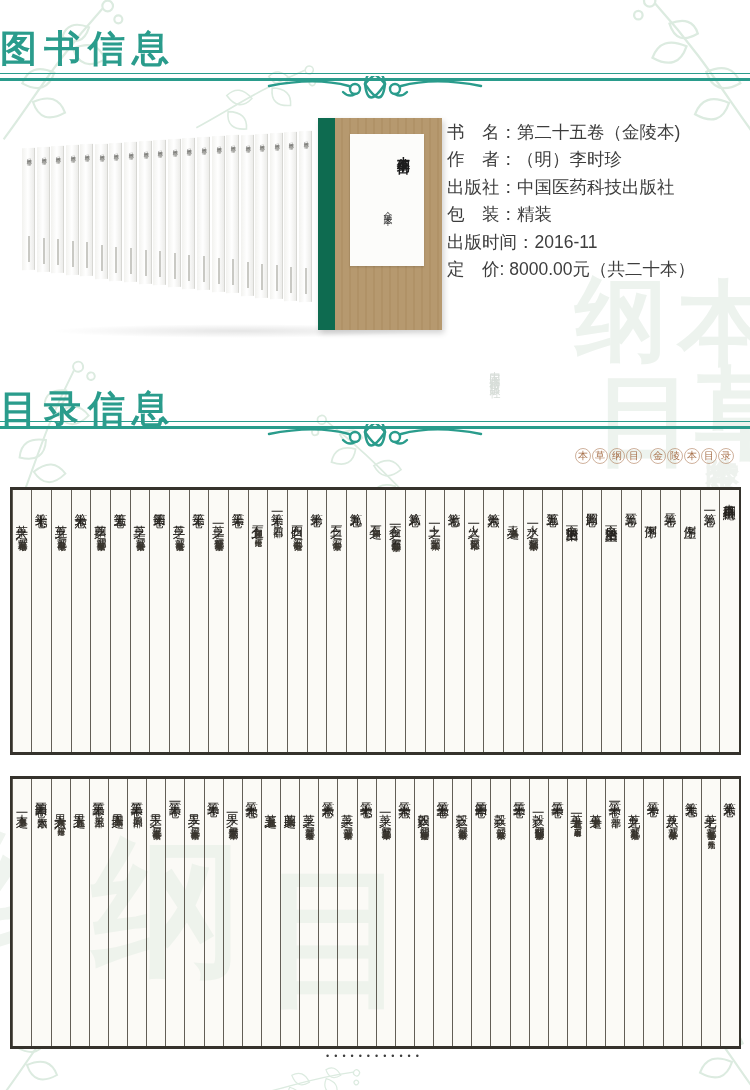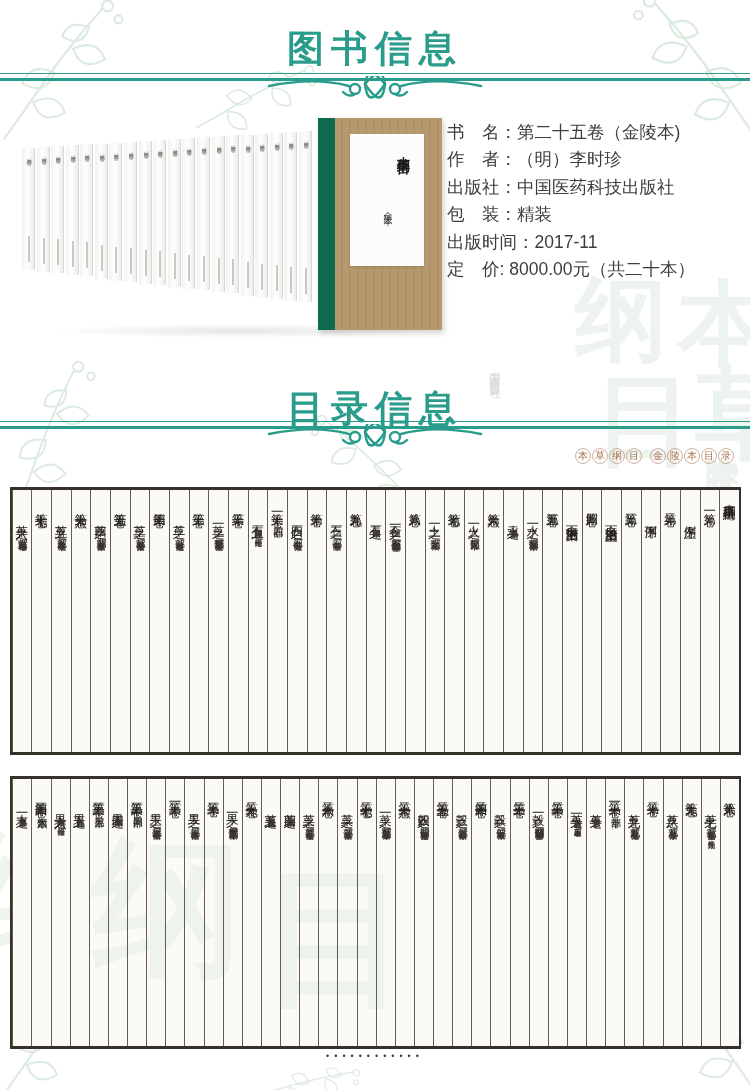"图书信息" .sec-title { text-align: center -> none }
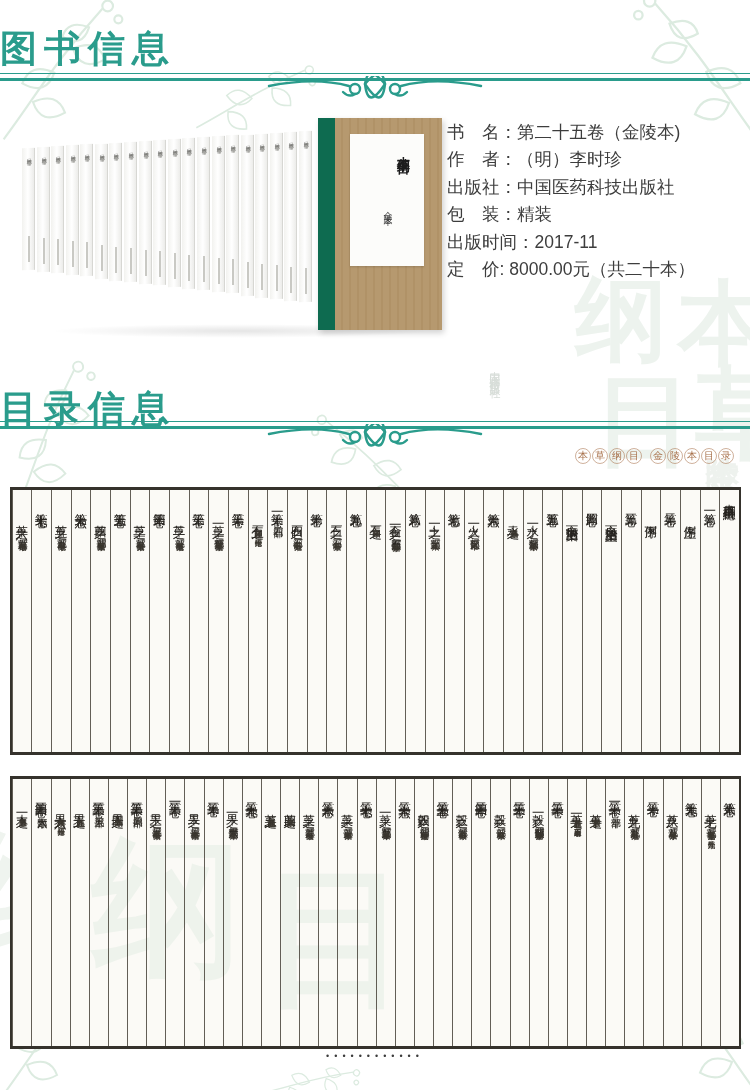"出版时间：2017-11" div.info-line { text: 2017-11 -> 2016-11 }
